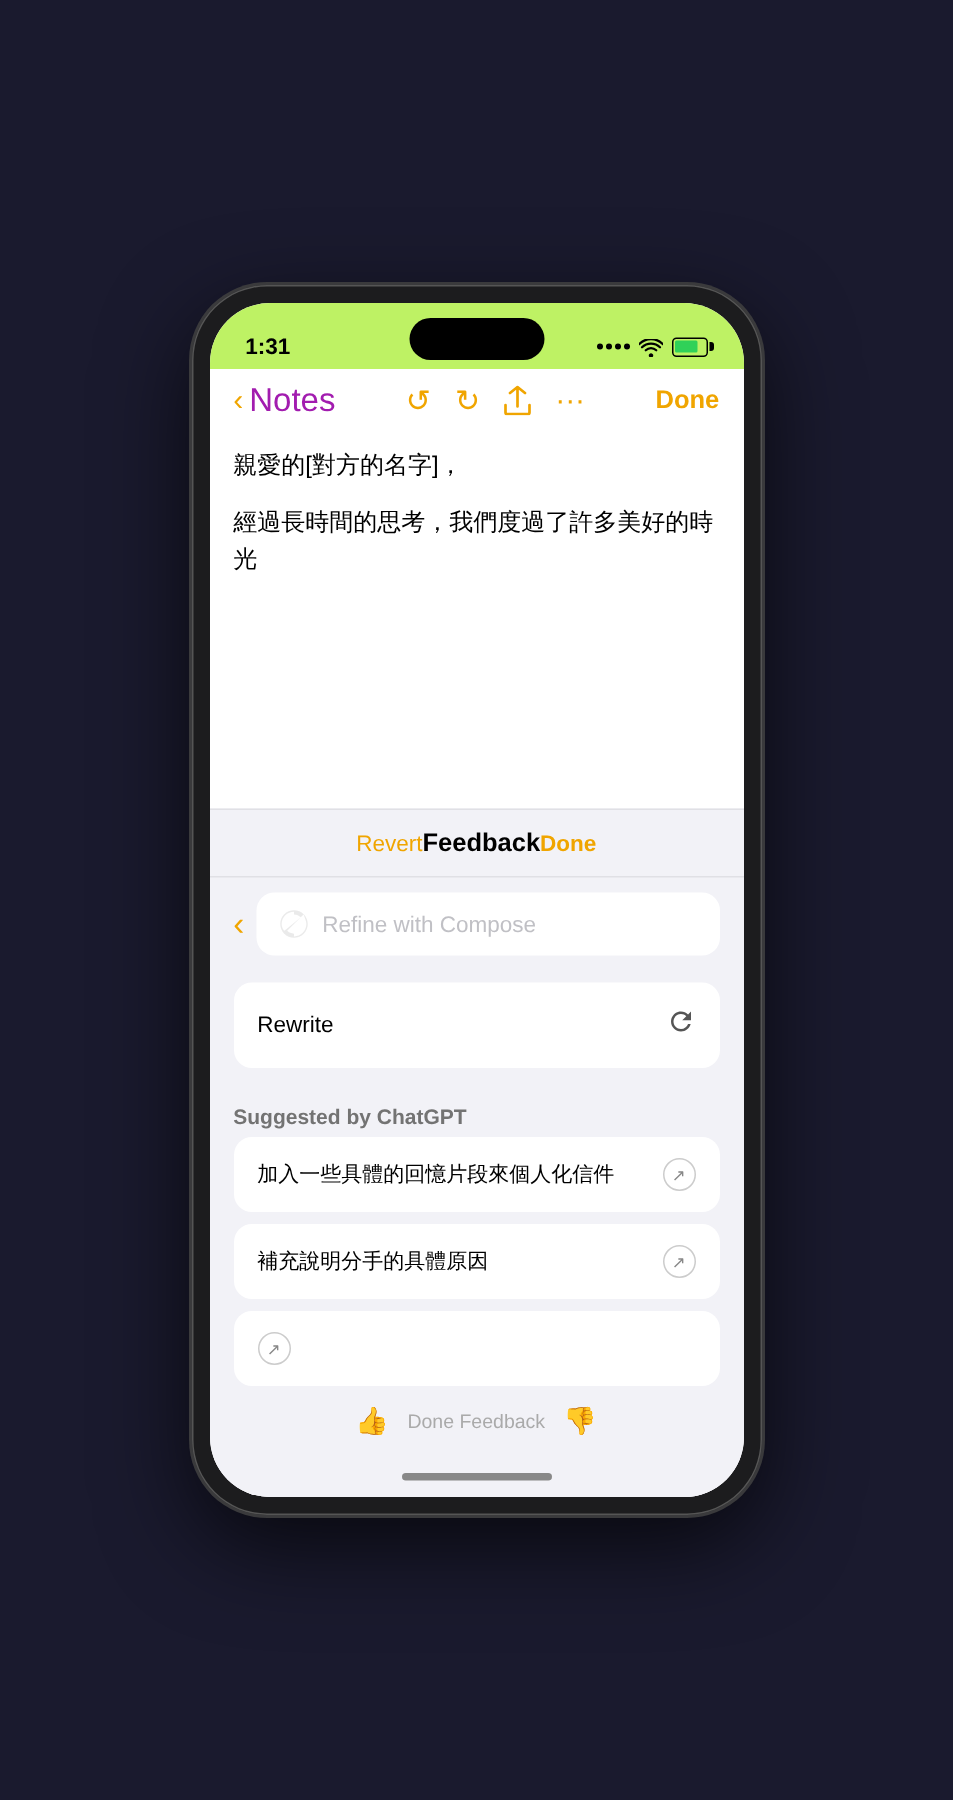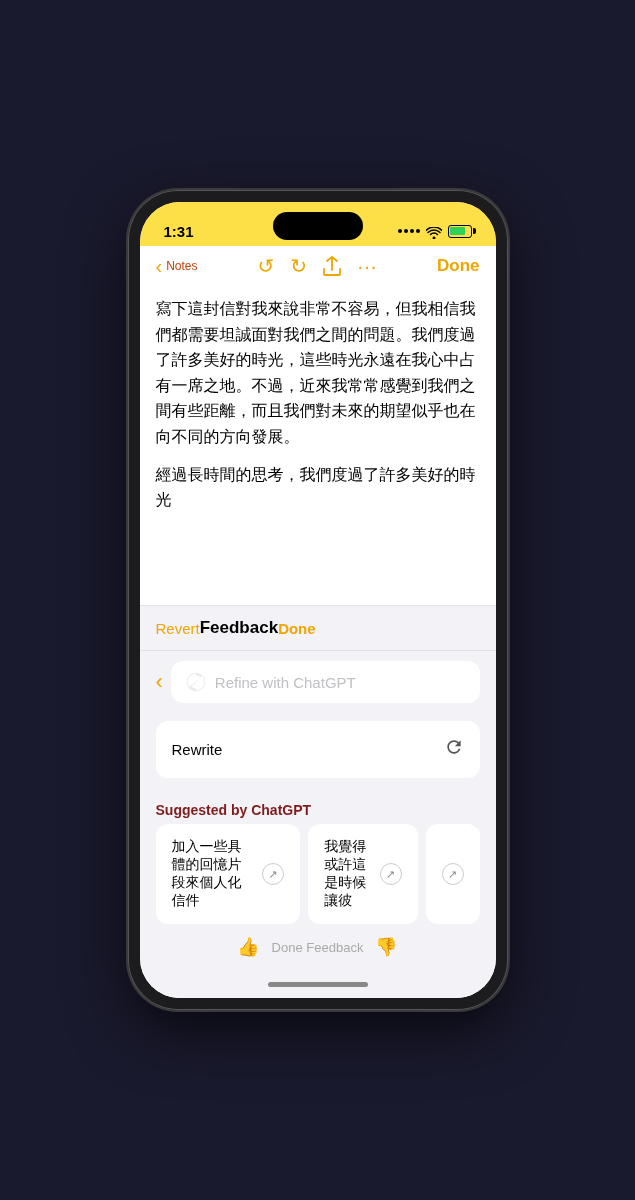"1:31" .status-bar { background: #fde047 -> #bef264 }
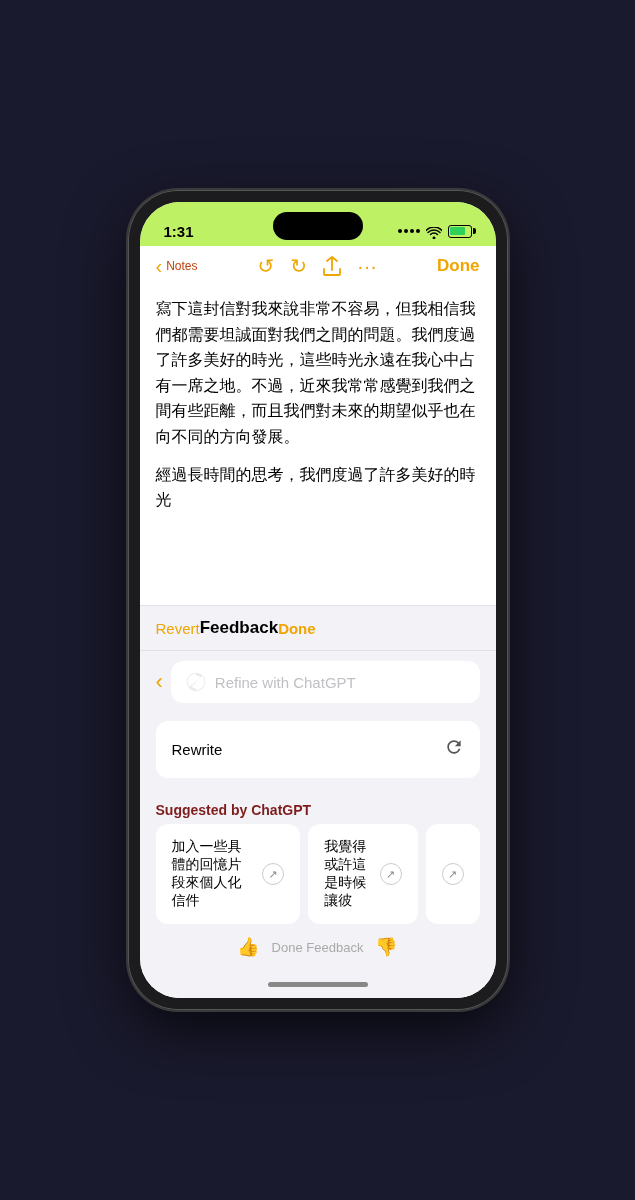"Notes" .nav-back-label { color: #c2410c -> #a21caf; font-size: 12px -> 22px }
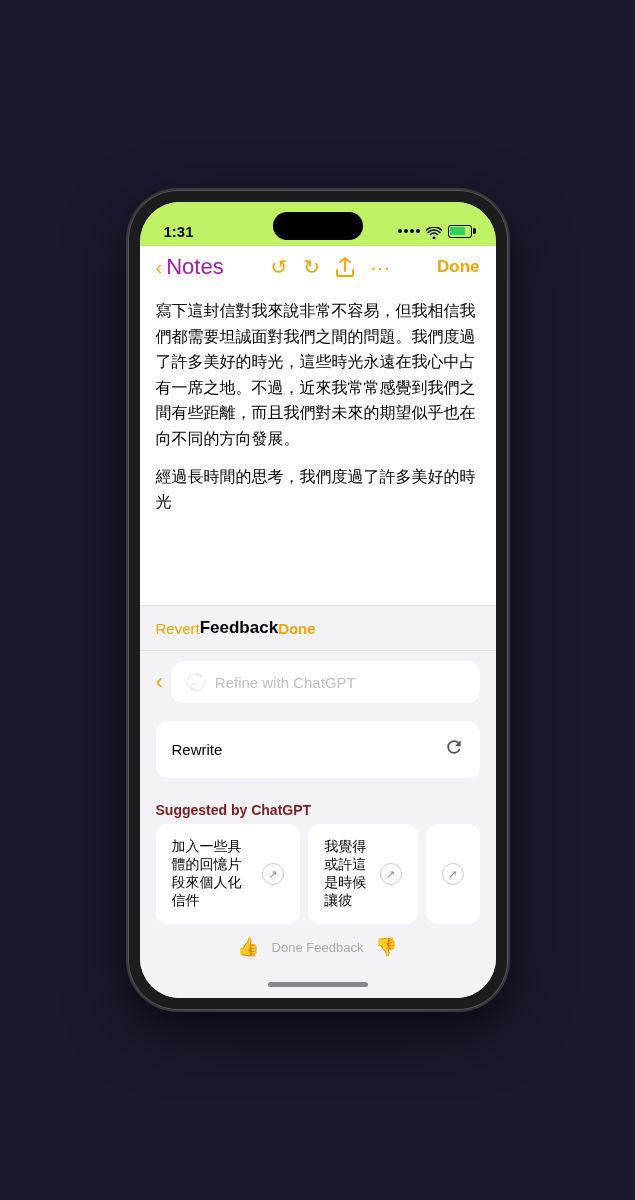"親愛的[對方的名字]，" p { html: none -> <p>親愛的[對方的名字]，</p> }
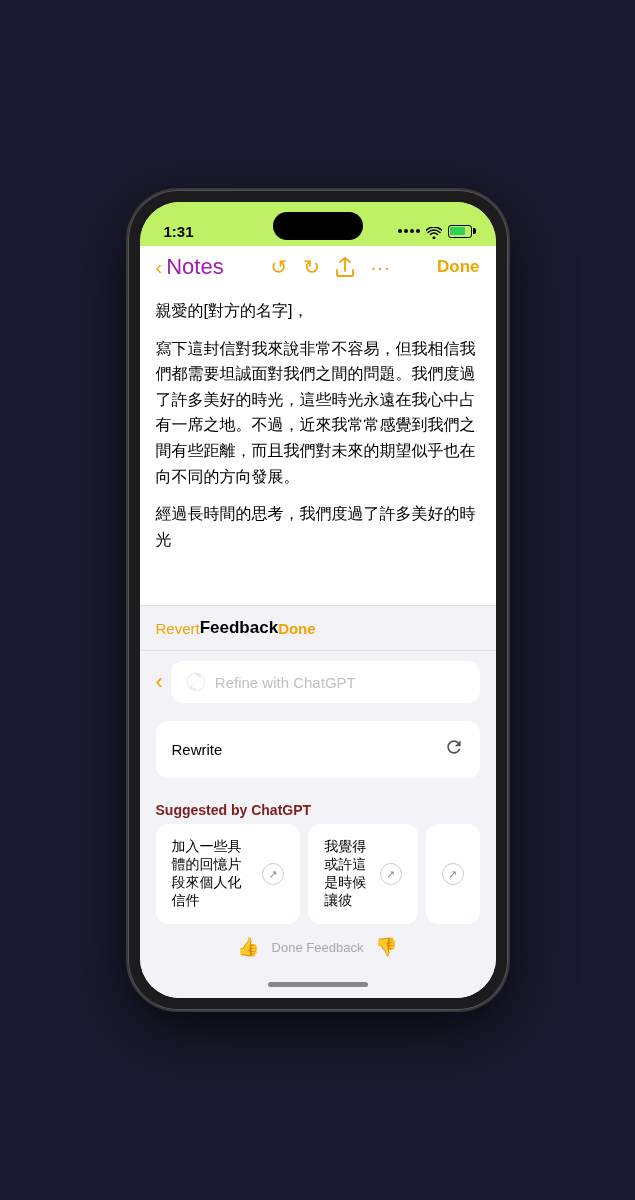"寫下這封信對我來說非常不容易，但我相信我們都需要坦誠面對我們之間的問題。我們度過" p { html: <p>寫下這封信對我來說非常不容易，但我相信我們都需要坦誠面對我們之間的問題。我們度過了許多美好的時光，這些時光永遠在我心中占有一席之地。不過，近來我常常感覺到我們之間有些距離，而且我們對未來的期望似乎也在向不同的方向發展。</p> -> none }
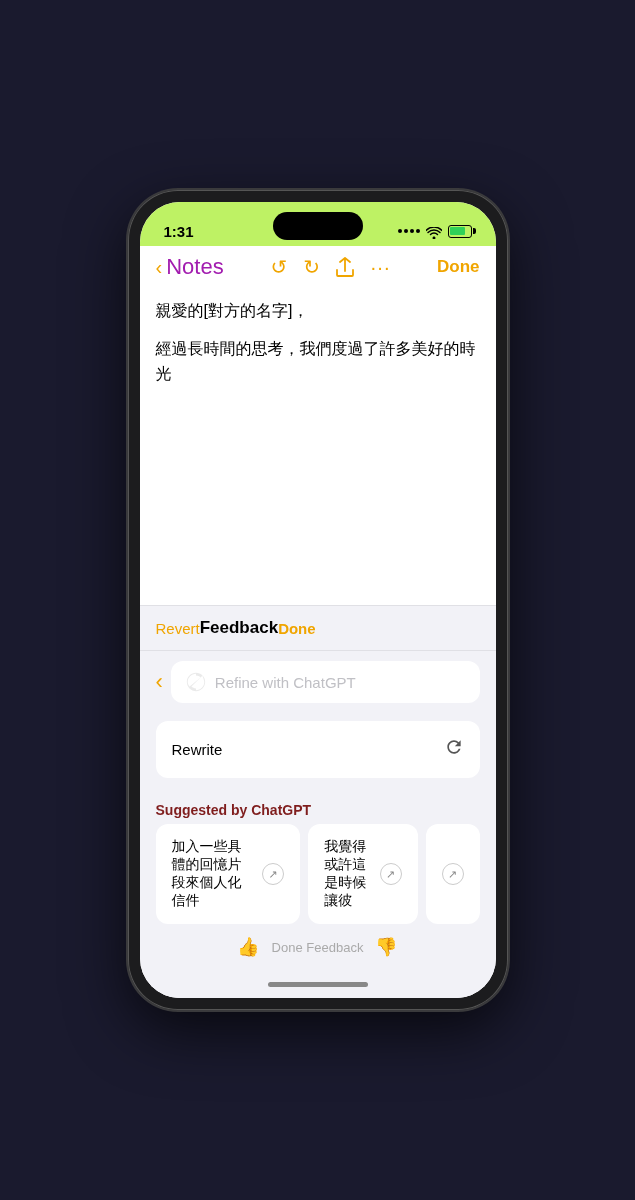"Revert" .compose-header { justify-content: flex-start -> center }
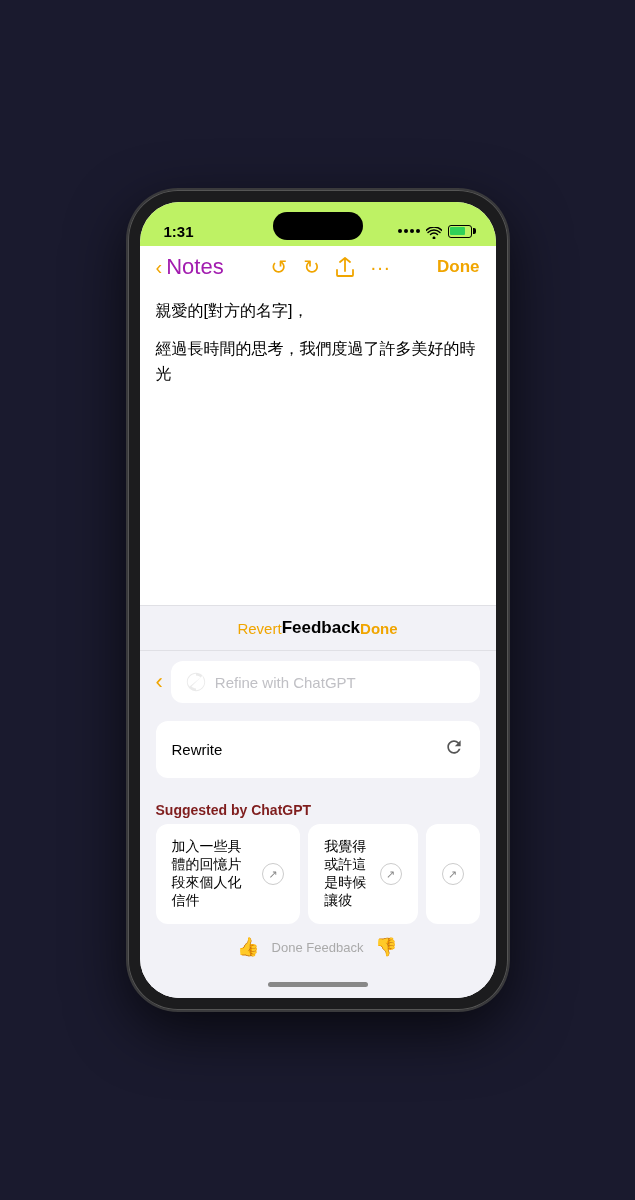"Refine with ChatGPT" span.search-placeholder { text: ChatGPT -> Compose }
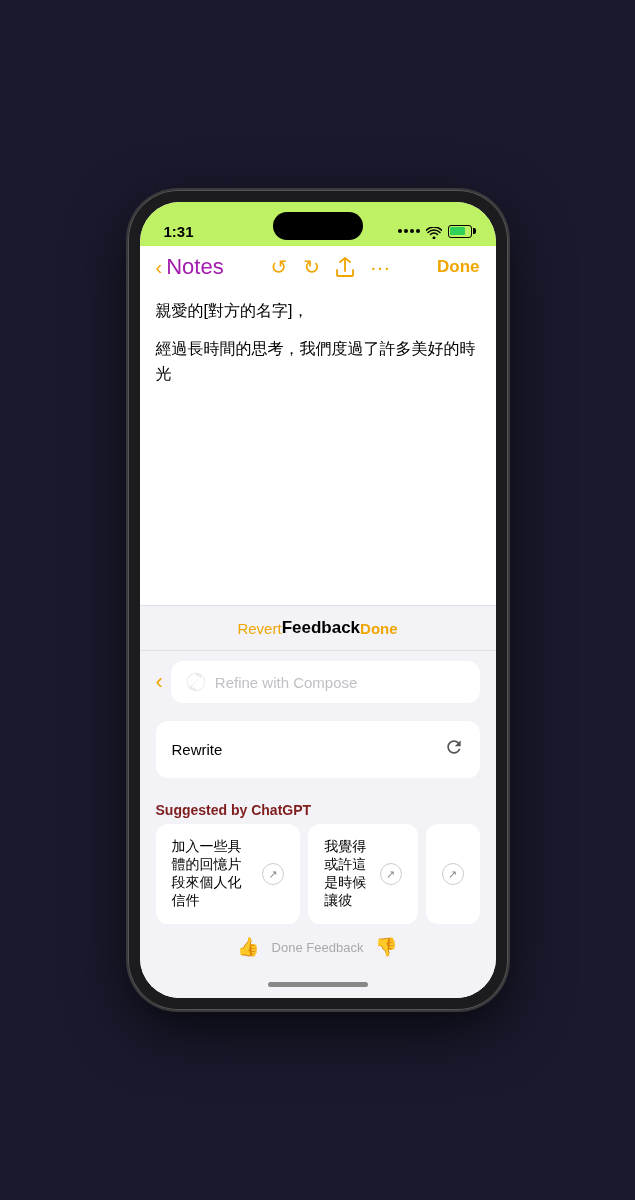"Suggested by ChatGPT" .suggested-header { color: #7f1d1d -> #737373 }
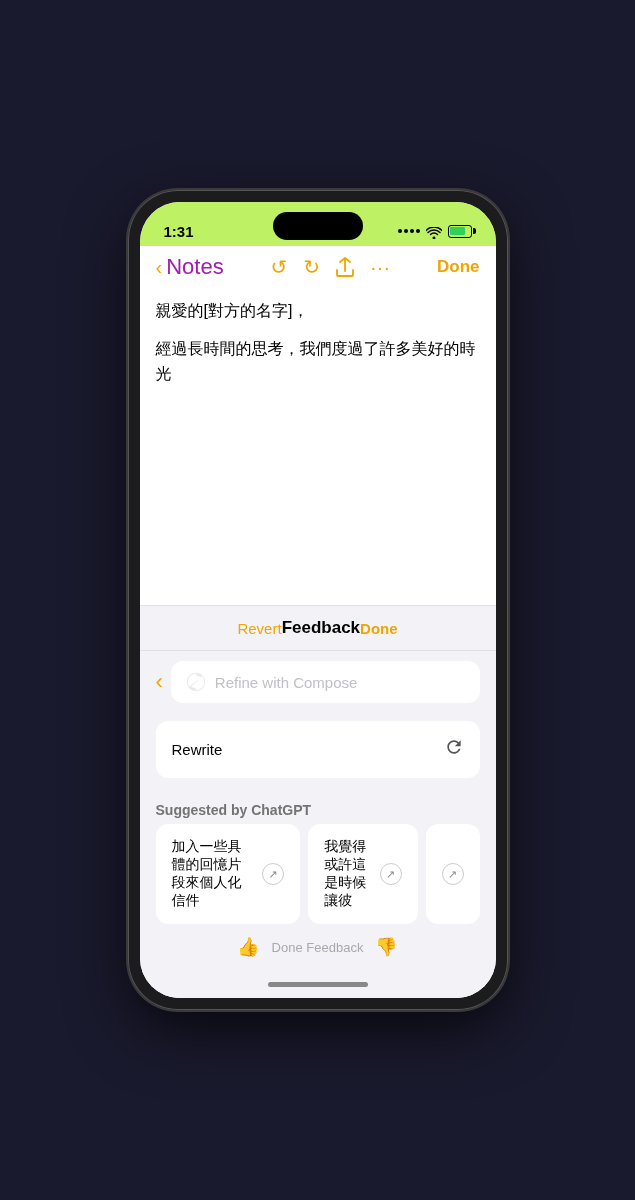"加入一些具體的回憶片段來個人化信件" .suggested-list { flex-direction: row -> column }
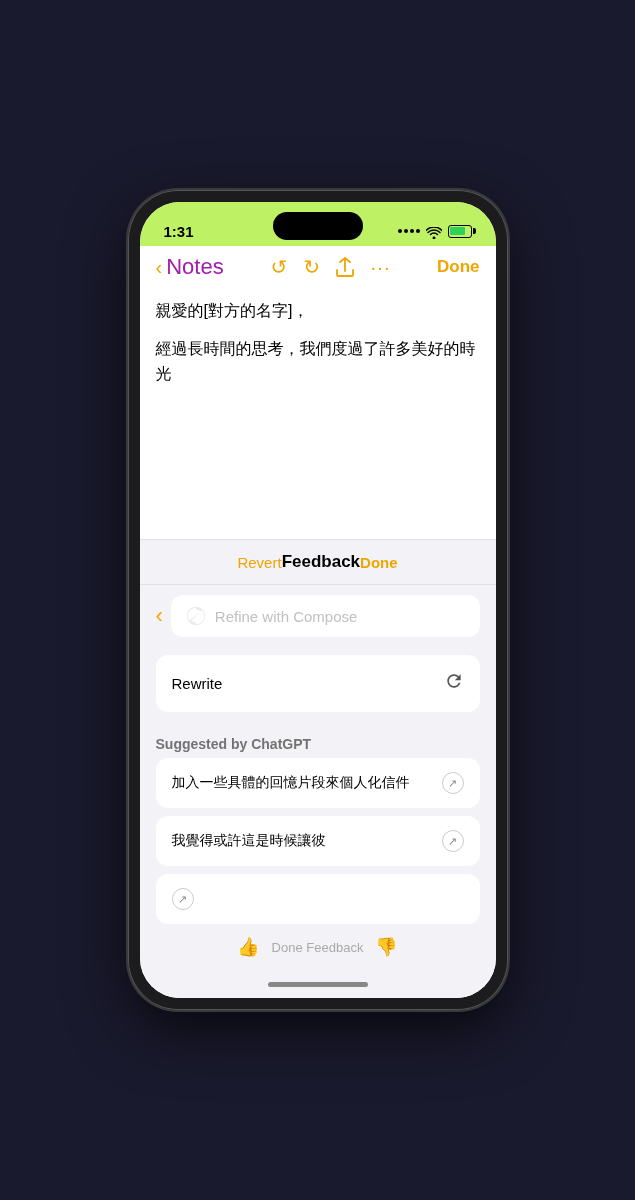"我覺得或許這是時候讓彼" span.suggested-text { text: 我覺得或許這是時候讓彼 -> 補充說明分手的具體原因 }
